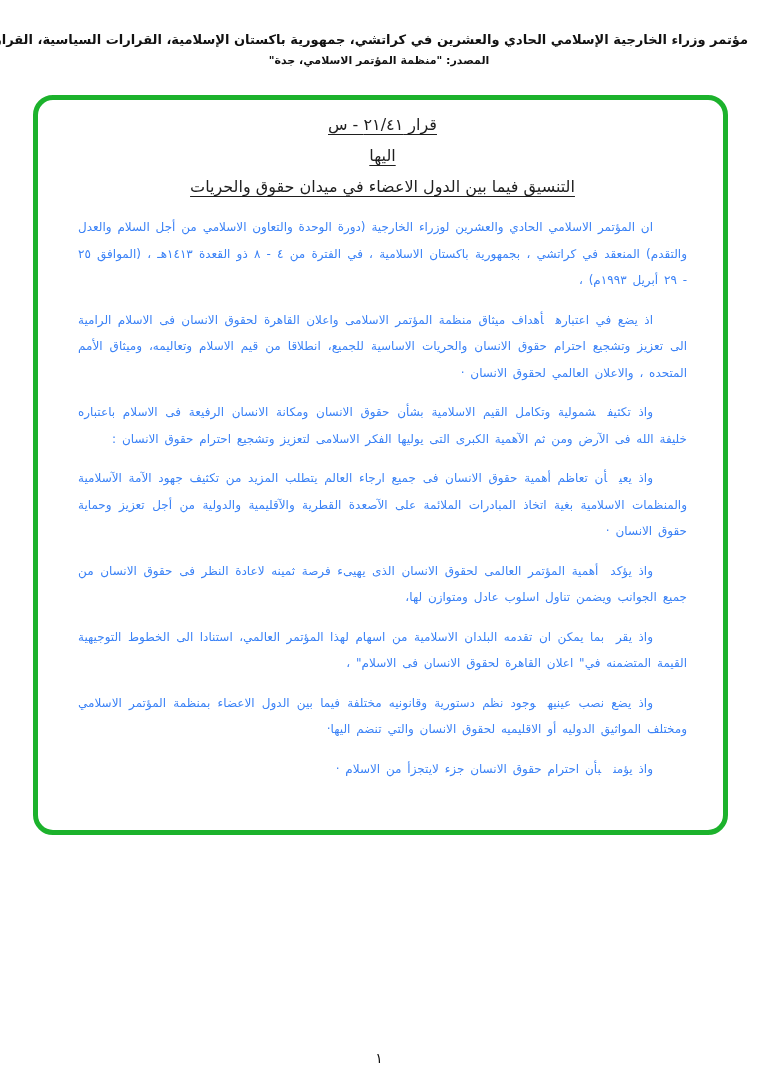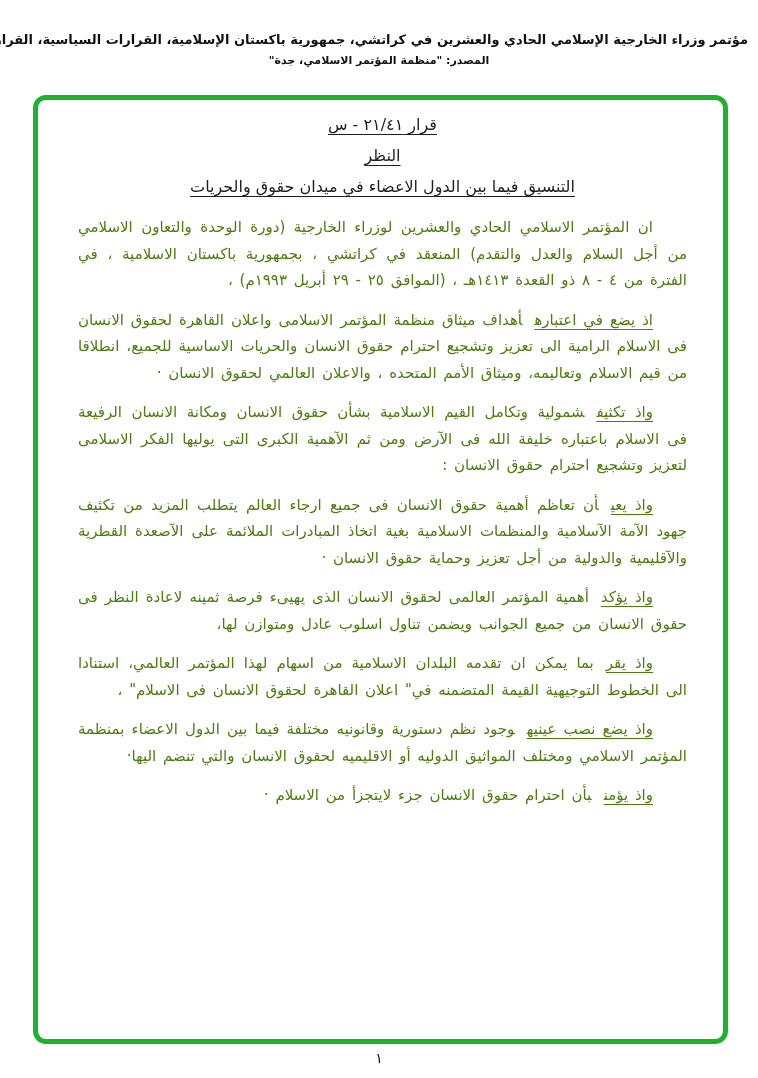"قرار ٢١/٤١ - س" .frame { border-radius: 13px -> 20px; height: 949px -> 740px }
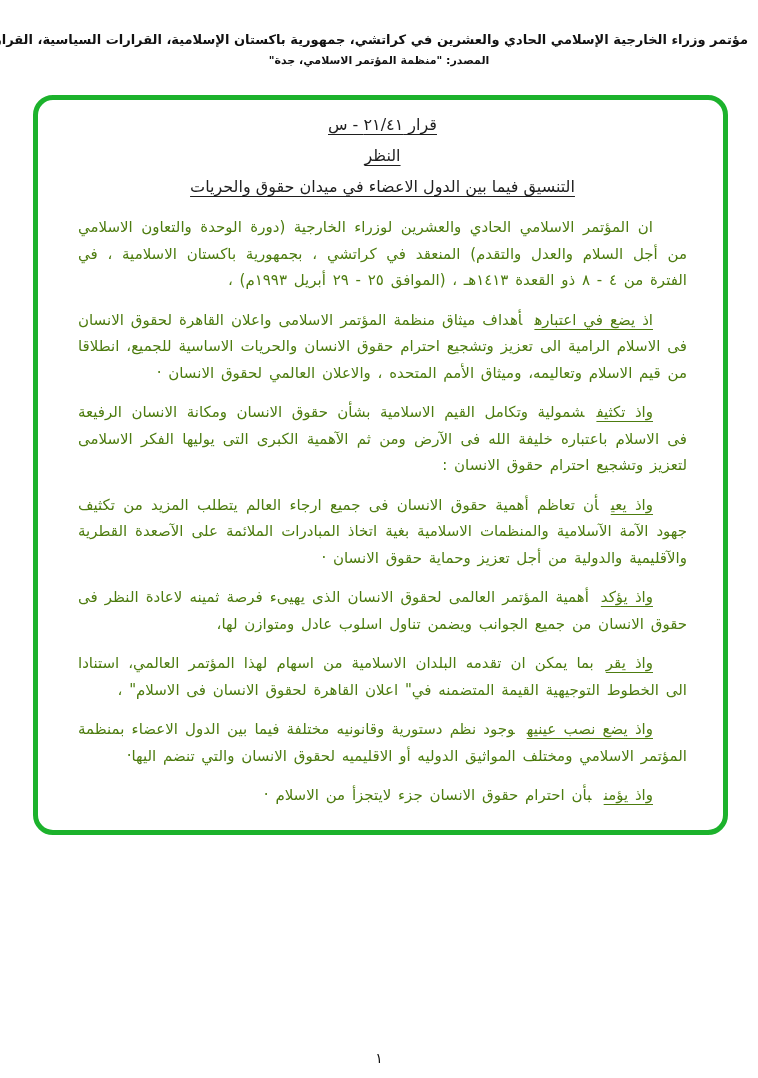"النظر" span { text: النظر -> اليها }
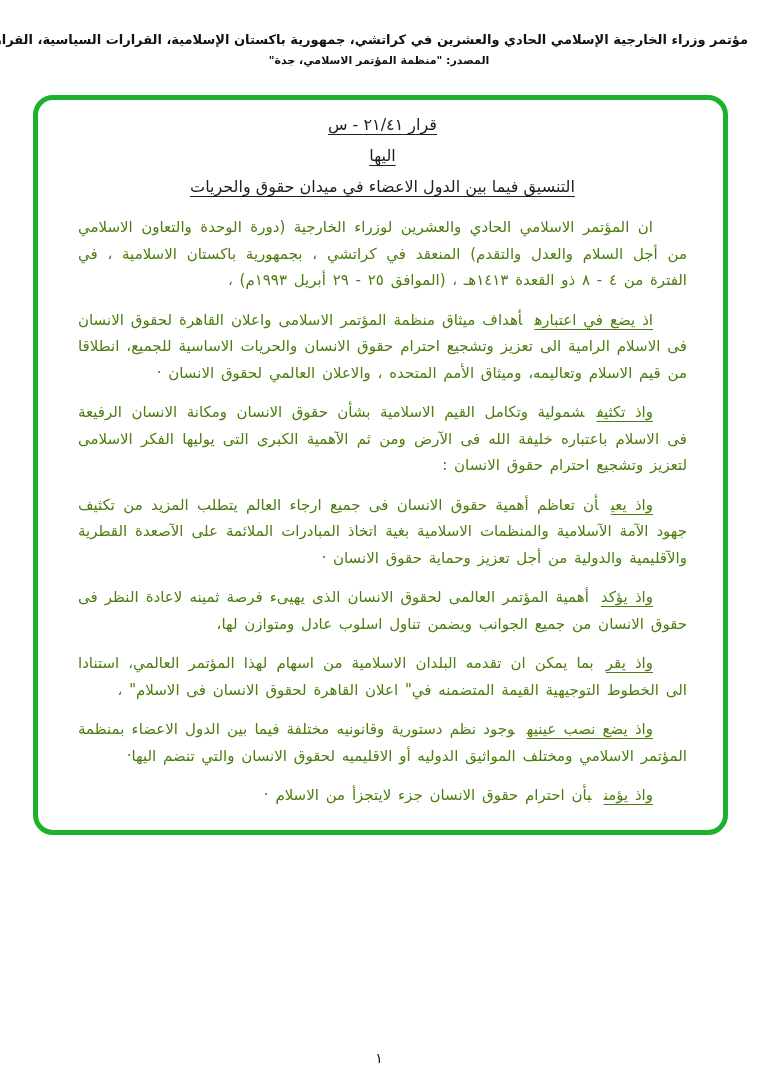"ان المؤتمر الاسلامي الحادي والعشرين" .para { color: #4d7c0f -> #3b82f6; font-size: 15px -> 12px }
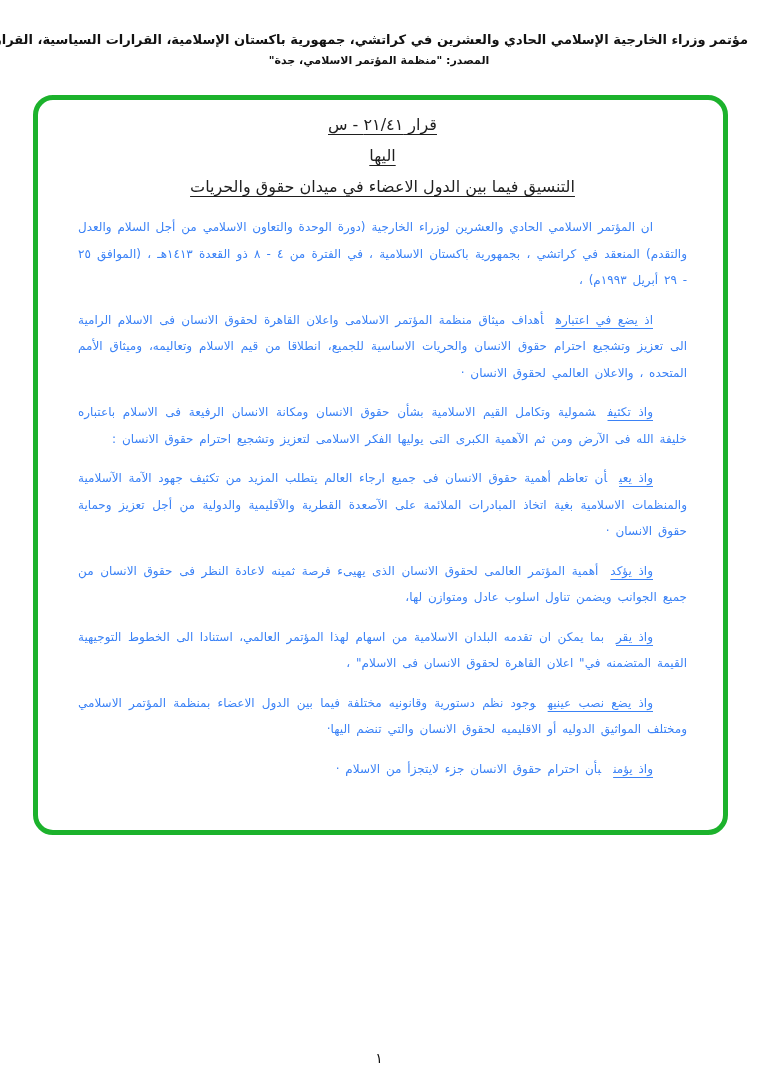"اذ يضع في اعتباره" .lead { text-decoration: underline -> none }
